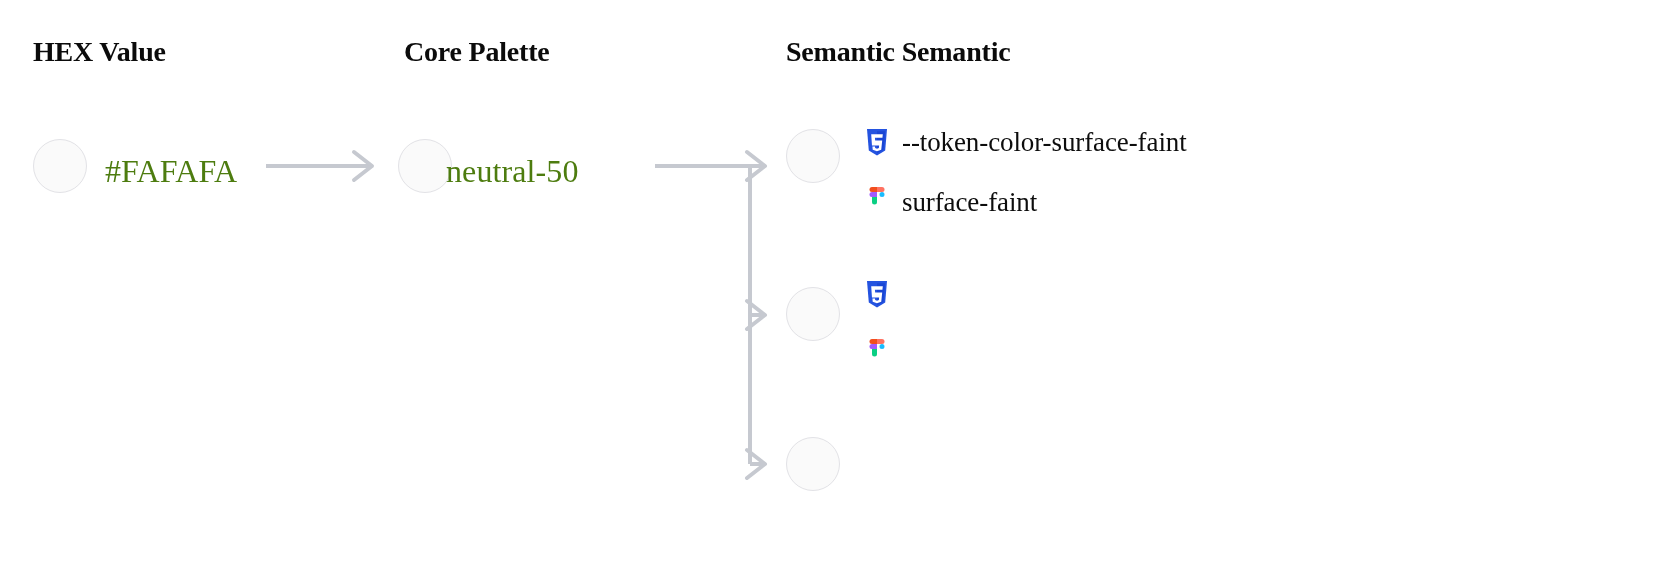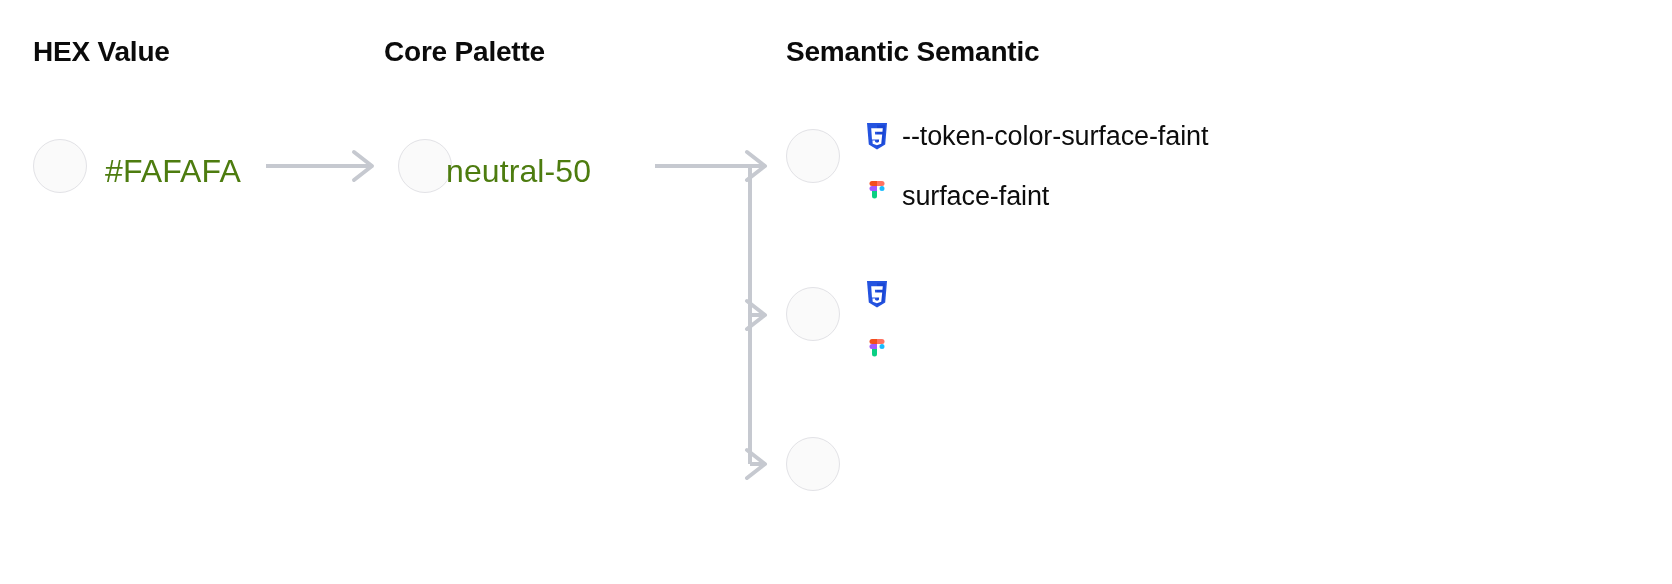"HEX Value" .stage { font-family: none -> Liberation Serif, serif }
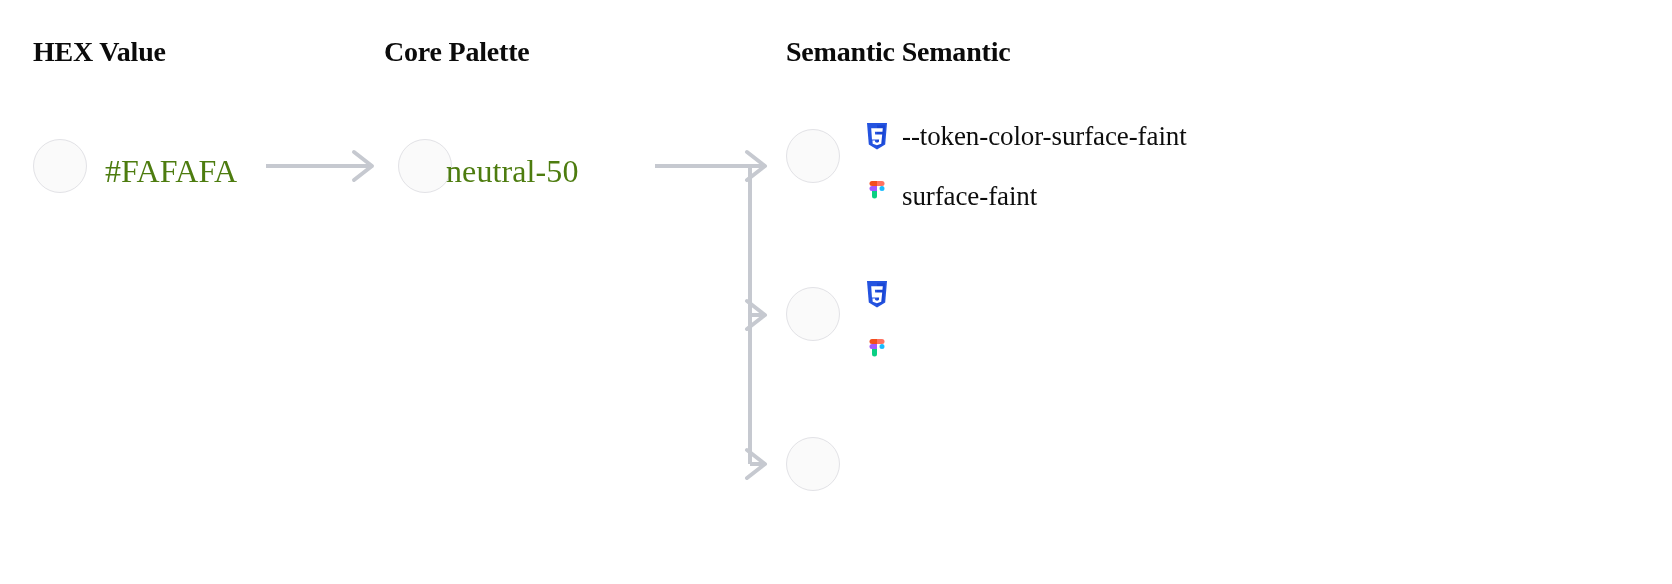"Core Palette" #heading-core { left: 384px -> 404px }
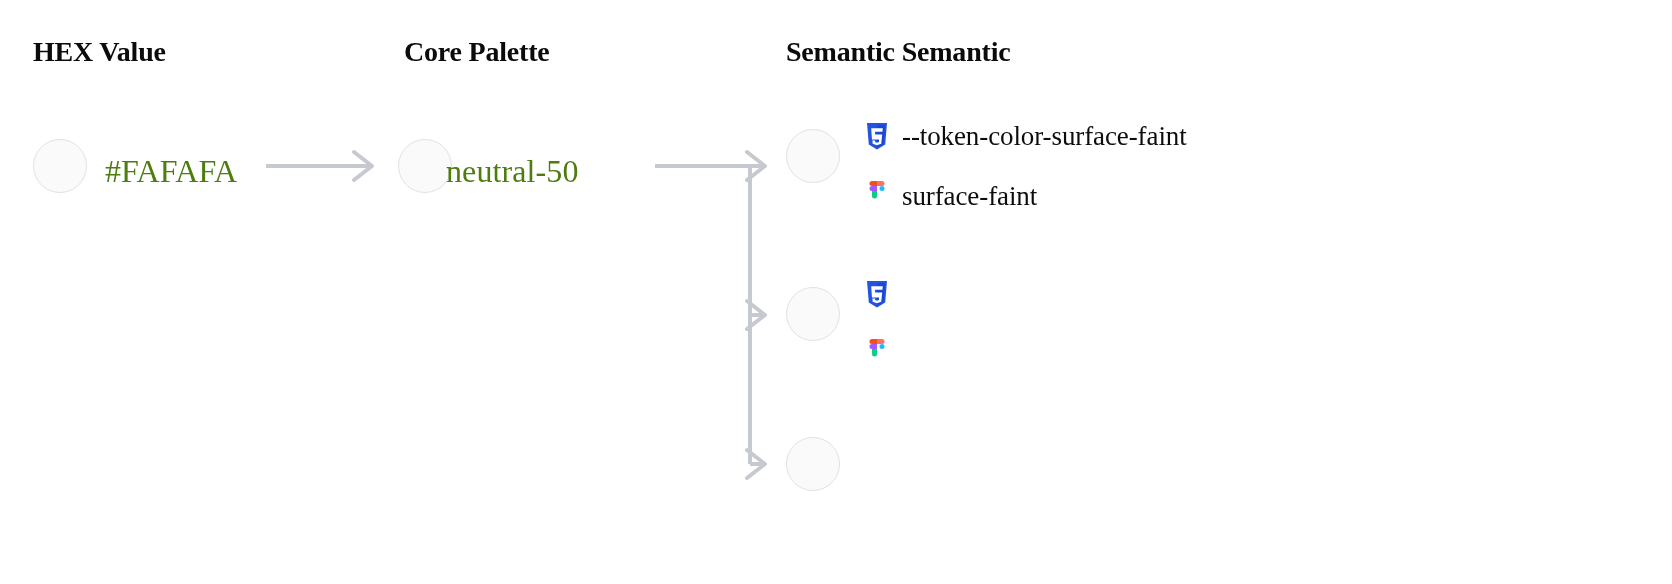"--token-color-surface-faint" #sem-group-0 { top: 106px -> 112px }
